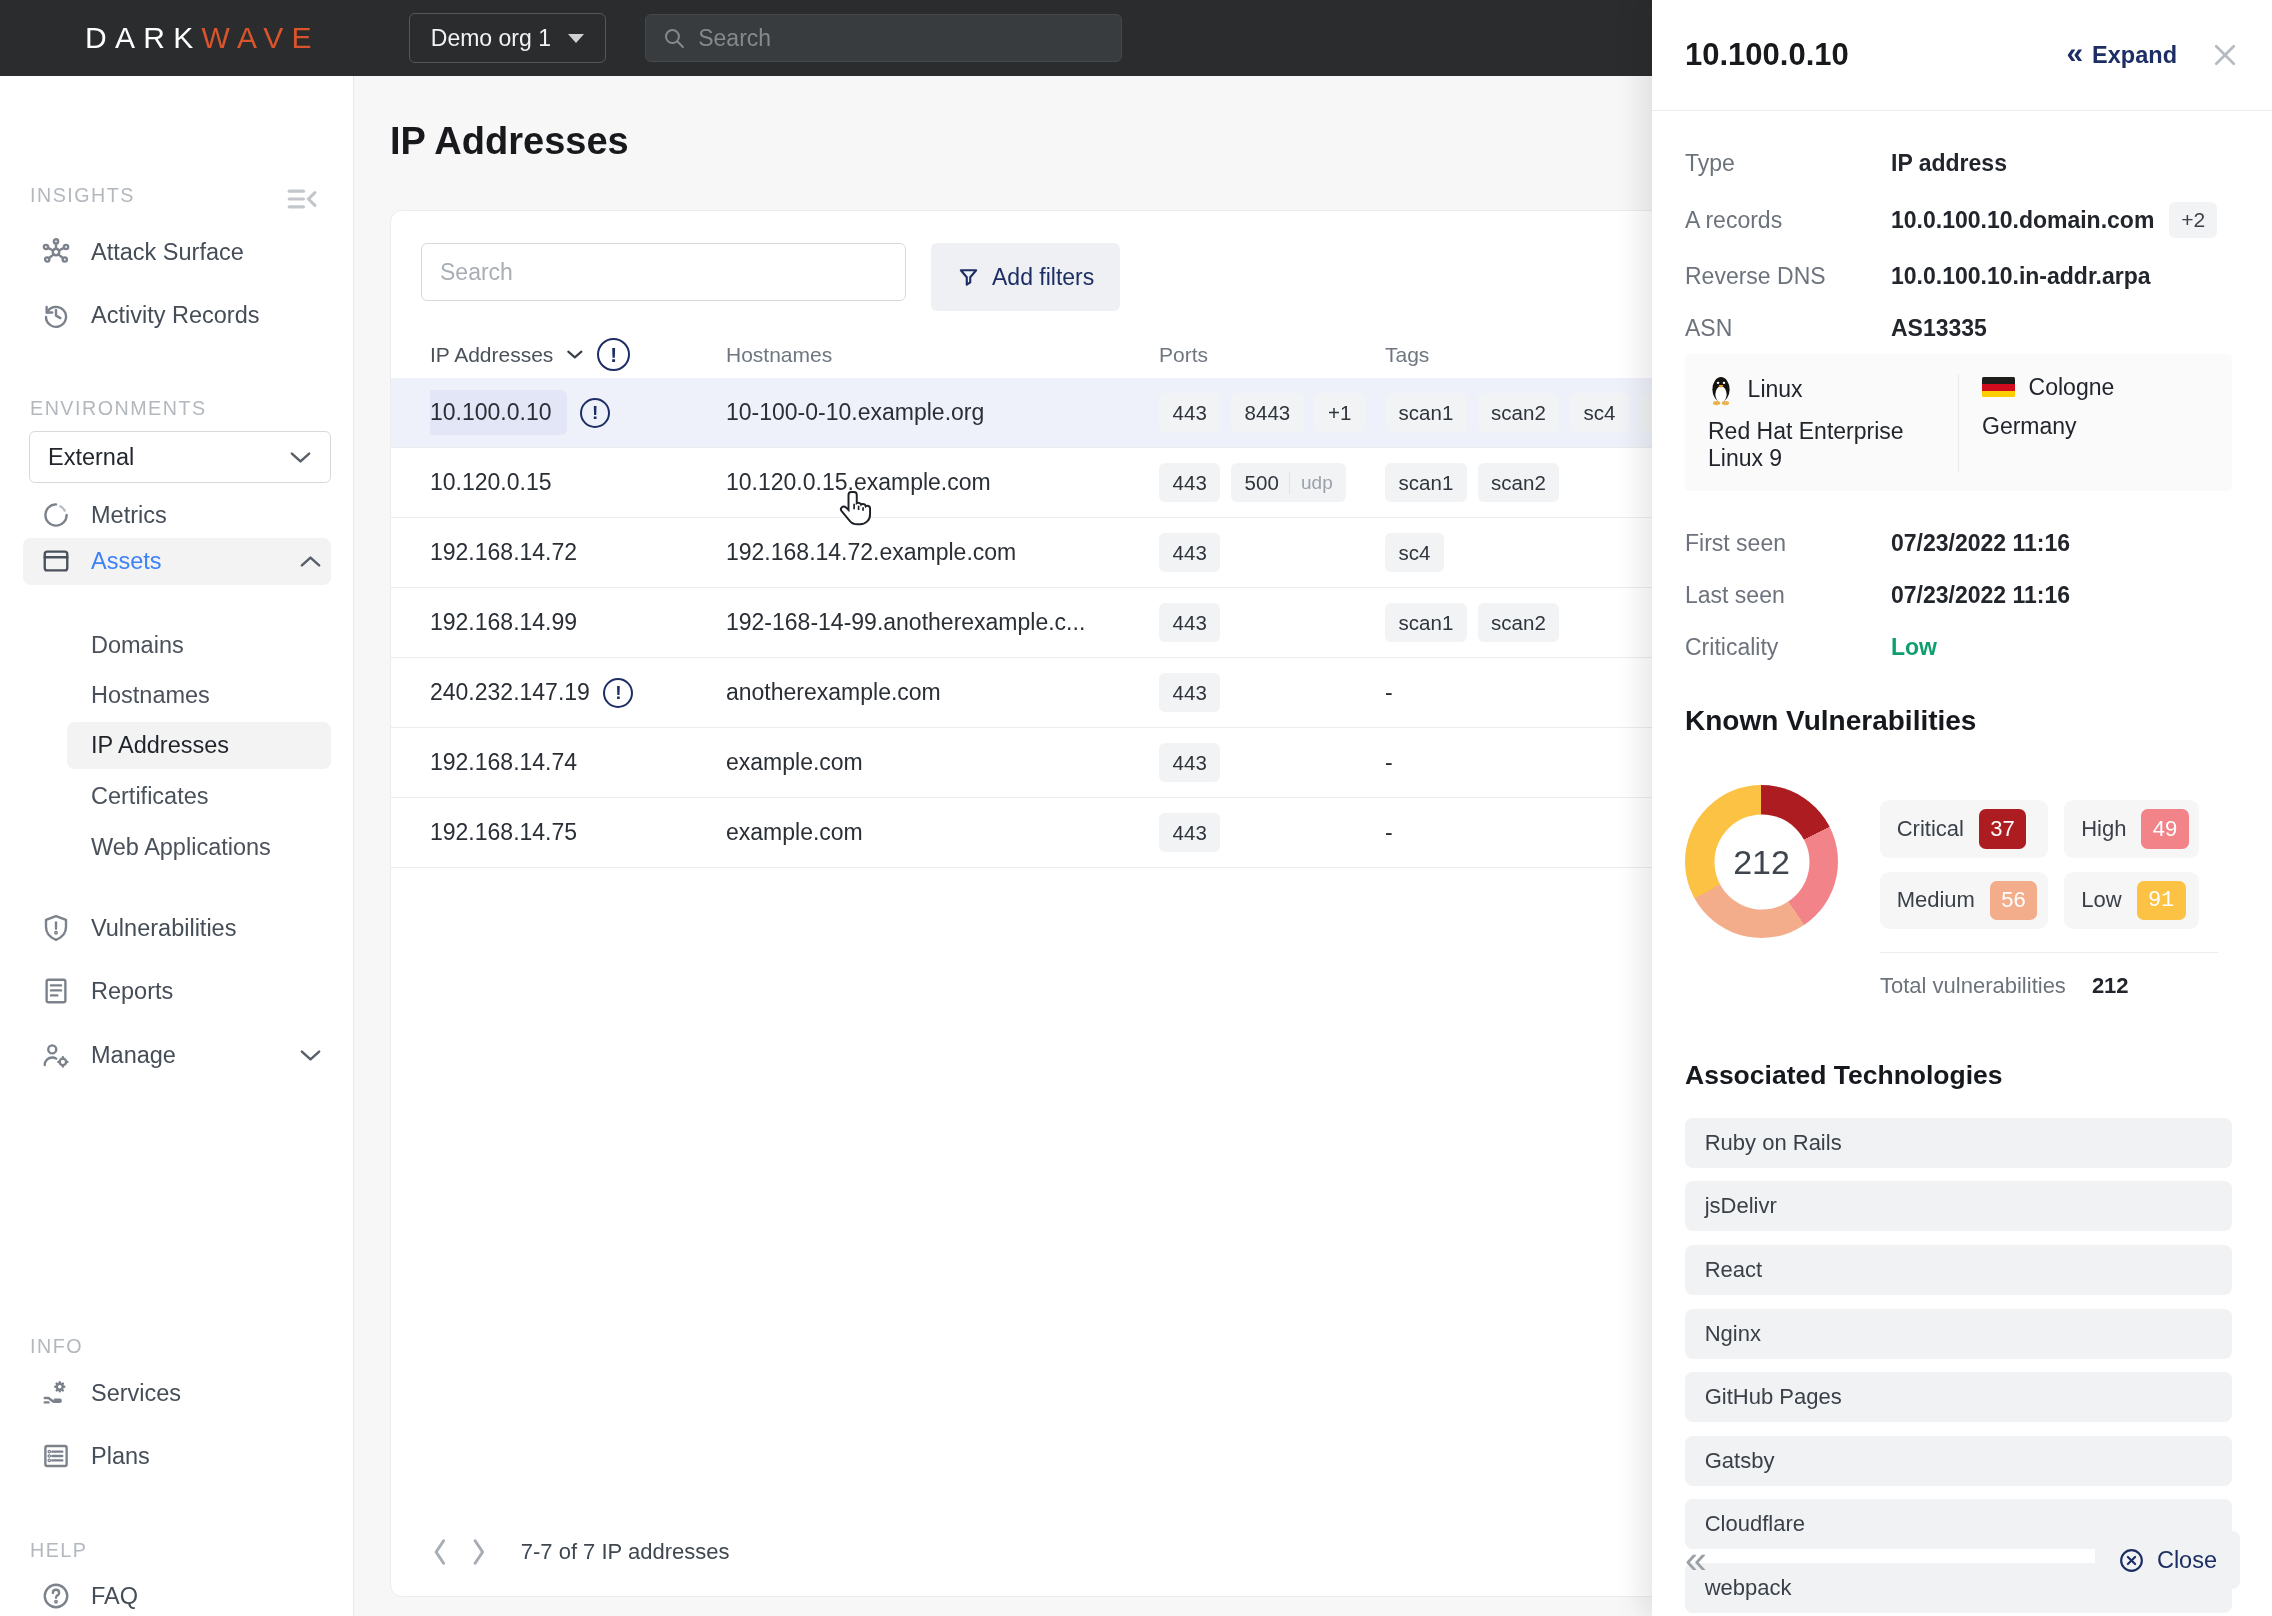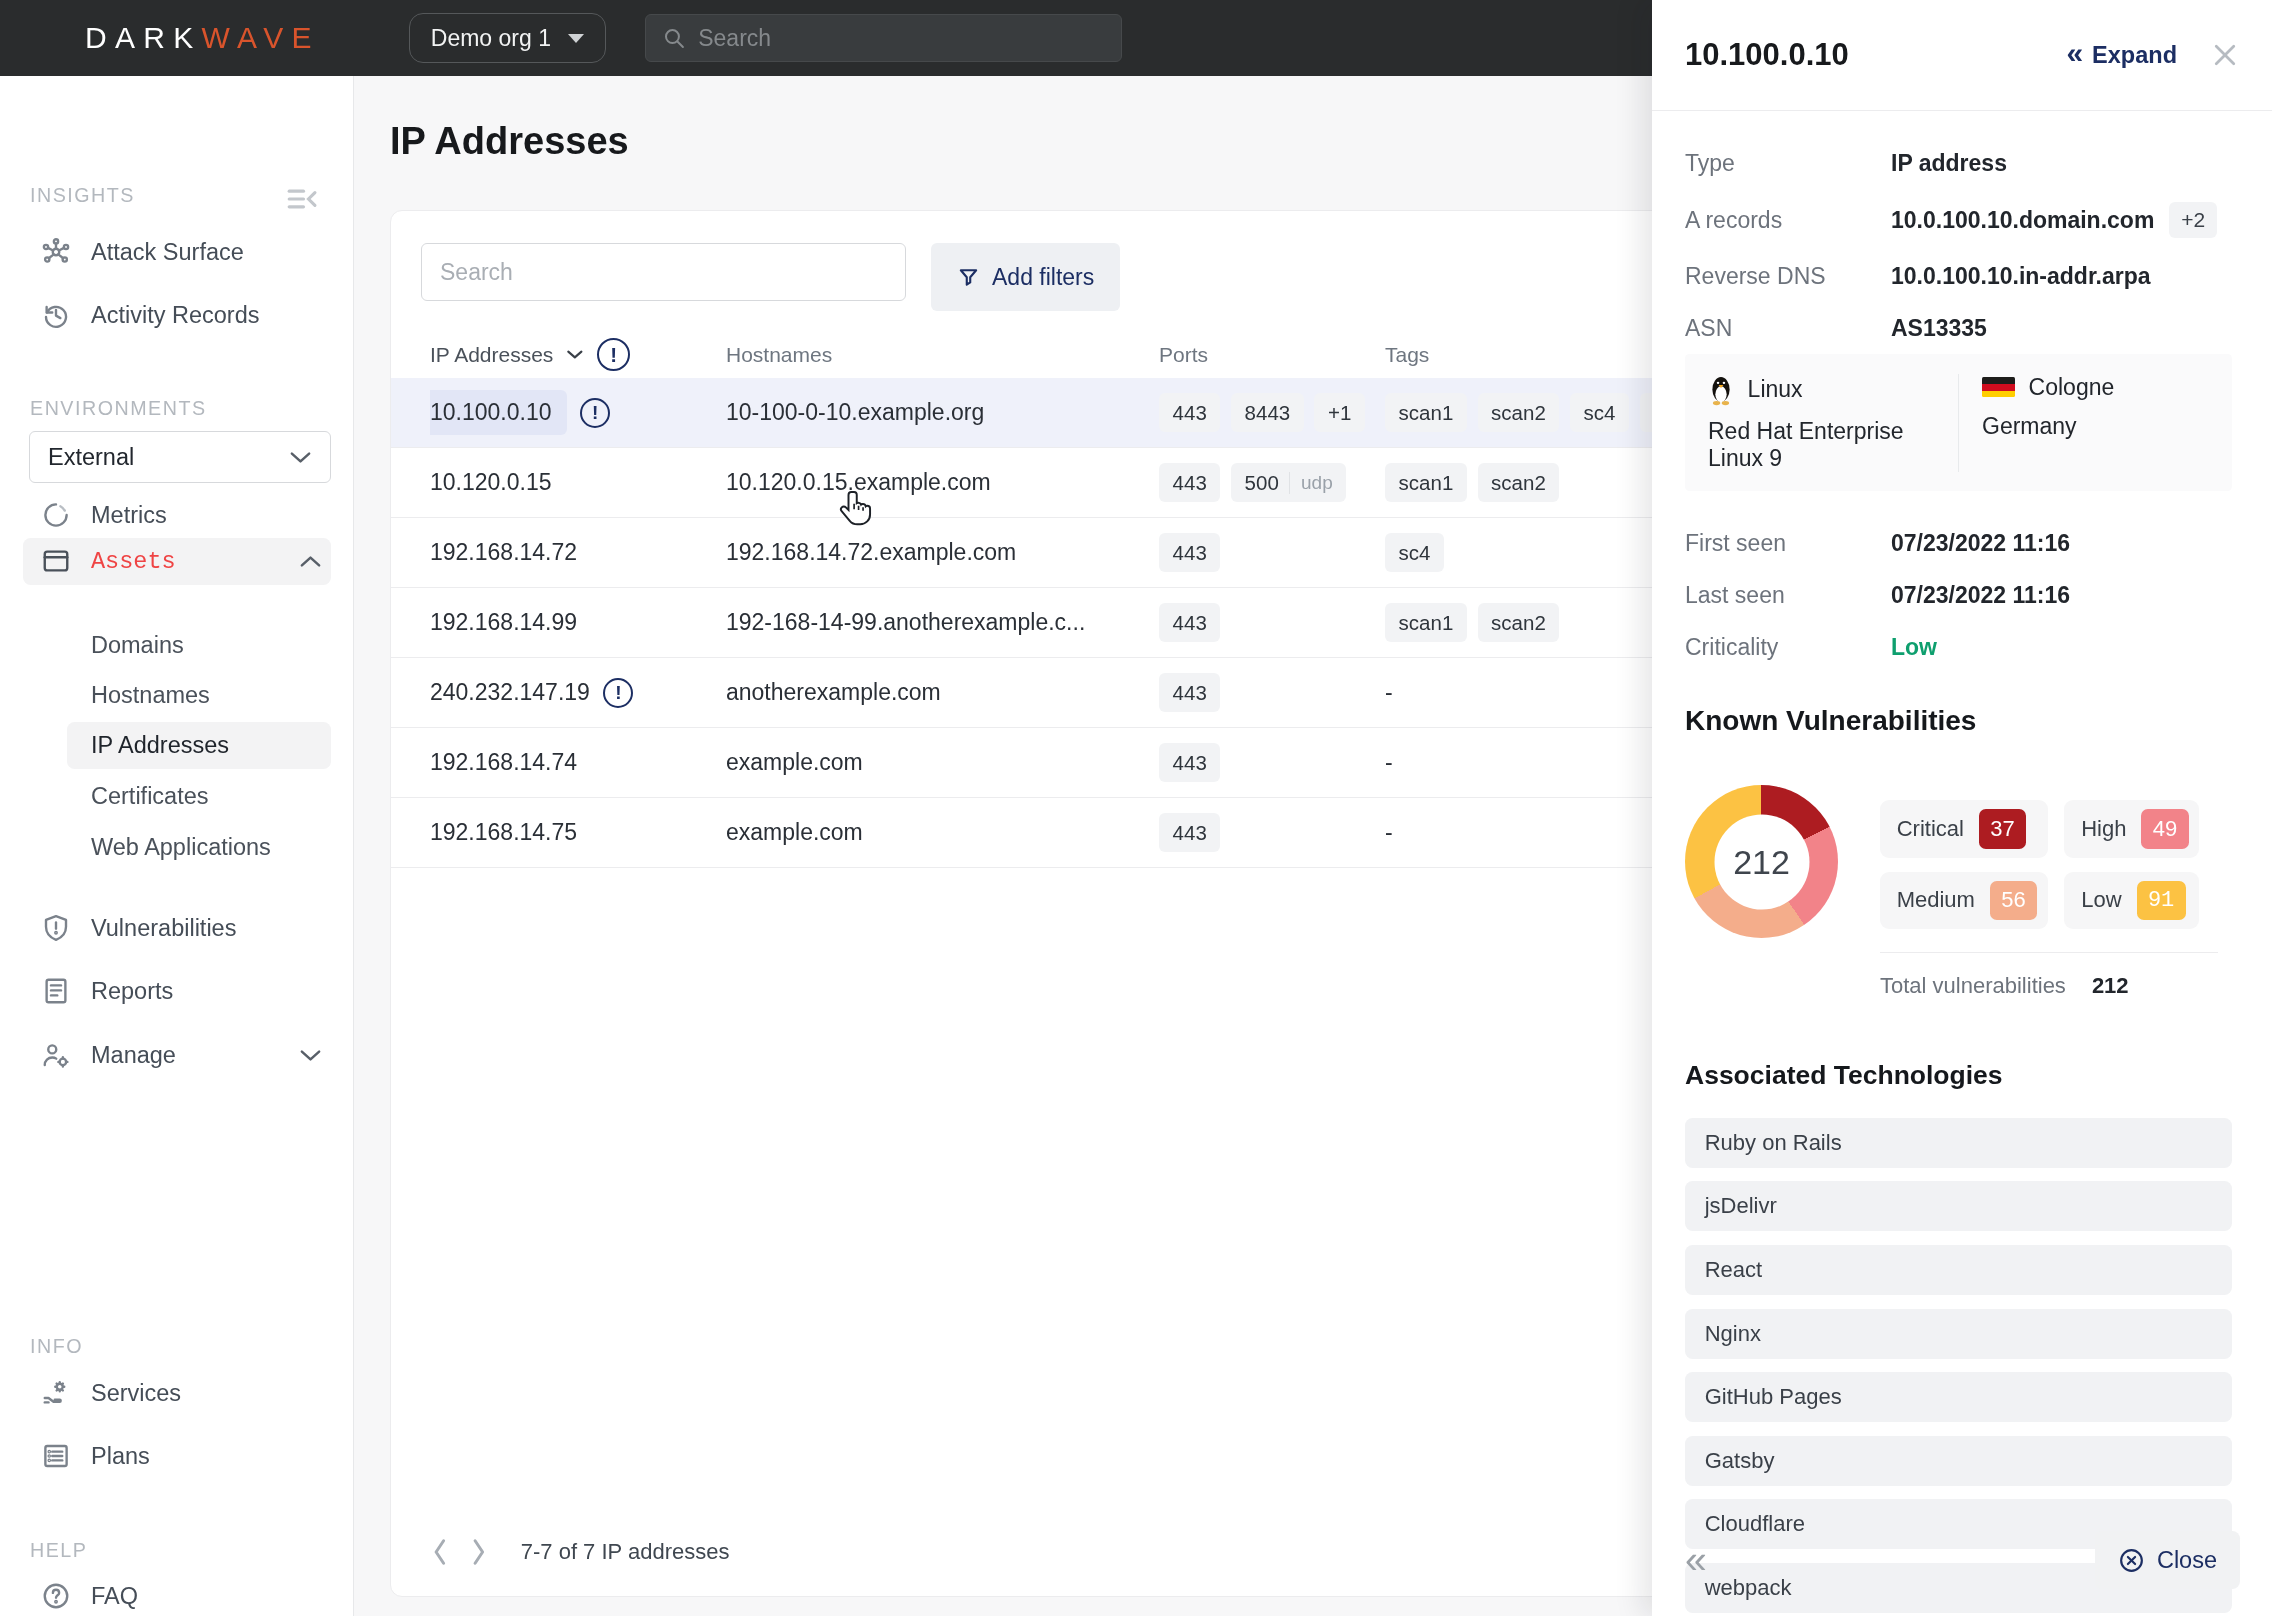"Demo org 1" .org-btn { border-radius: 14px -> 6px }
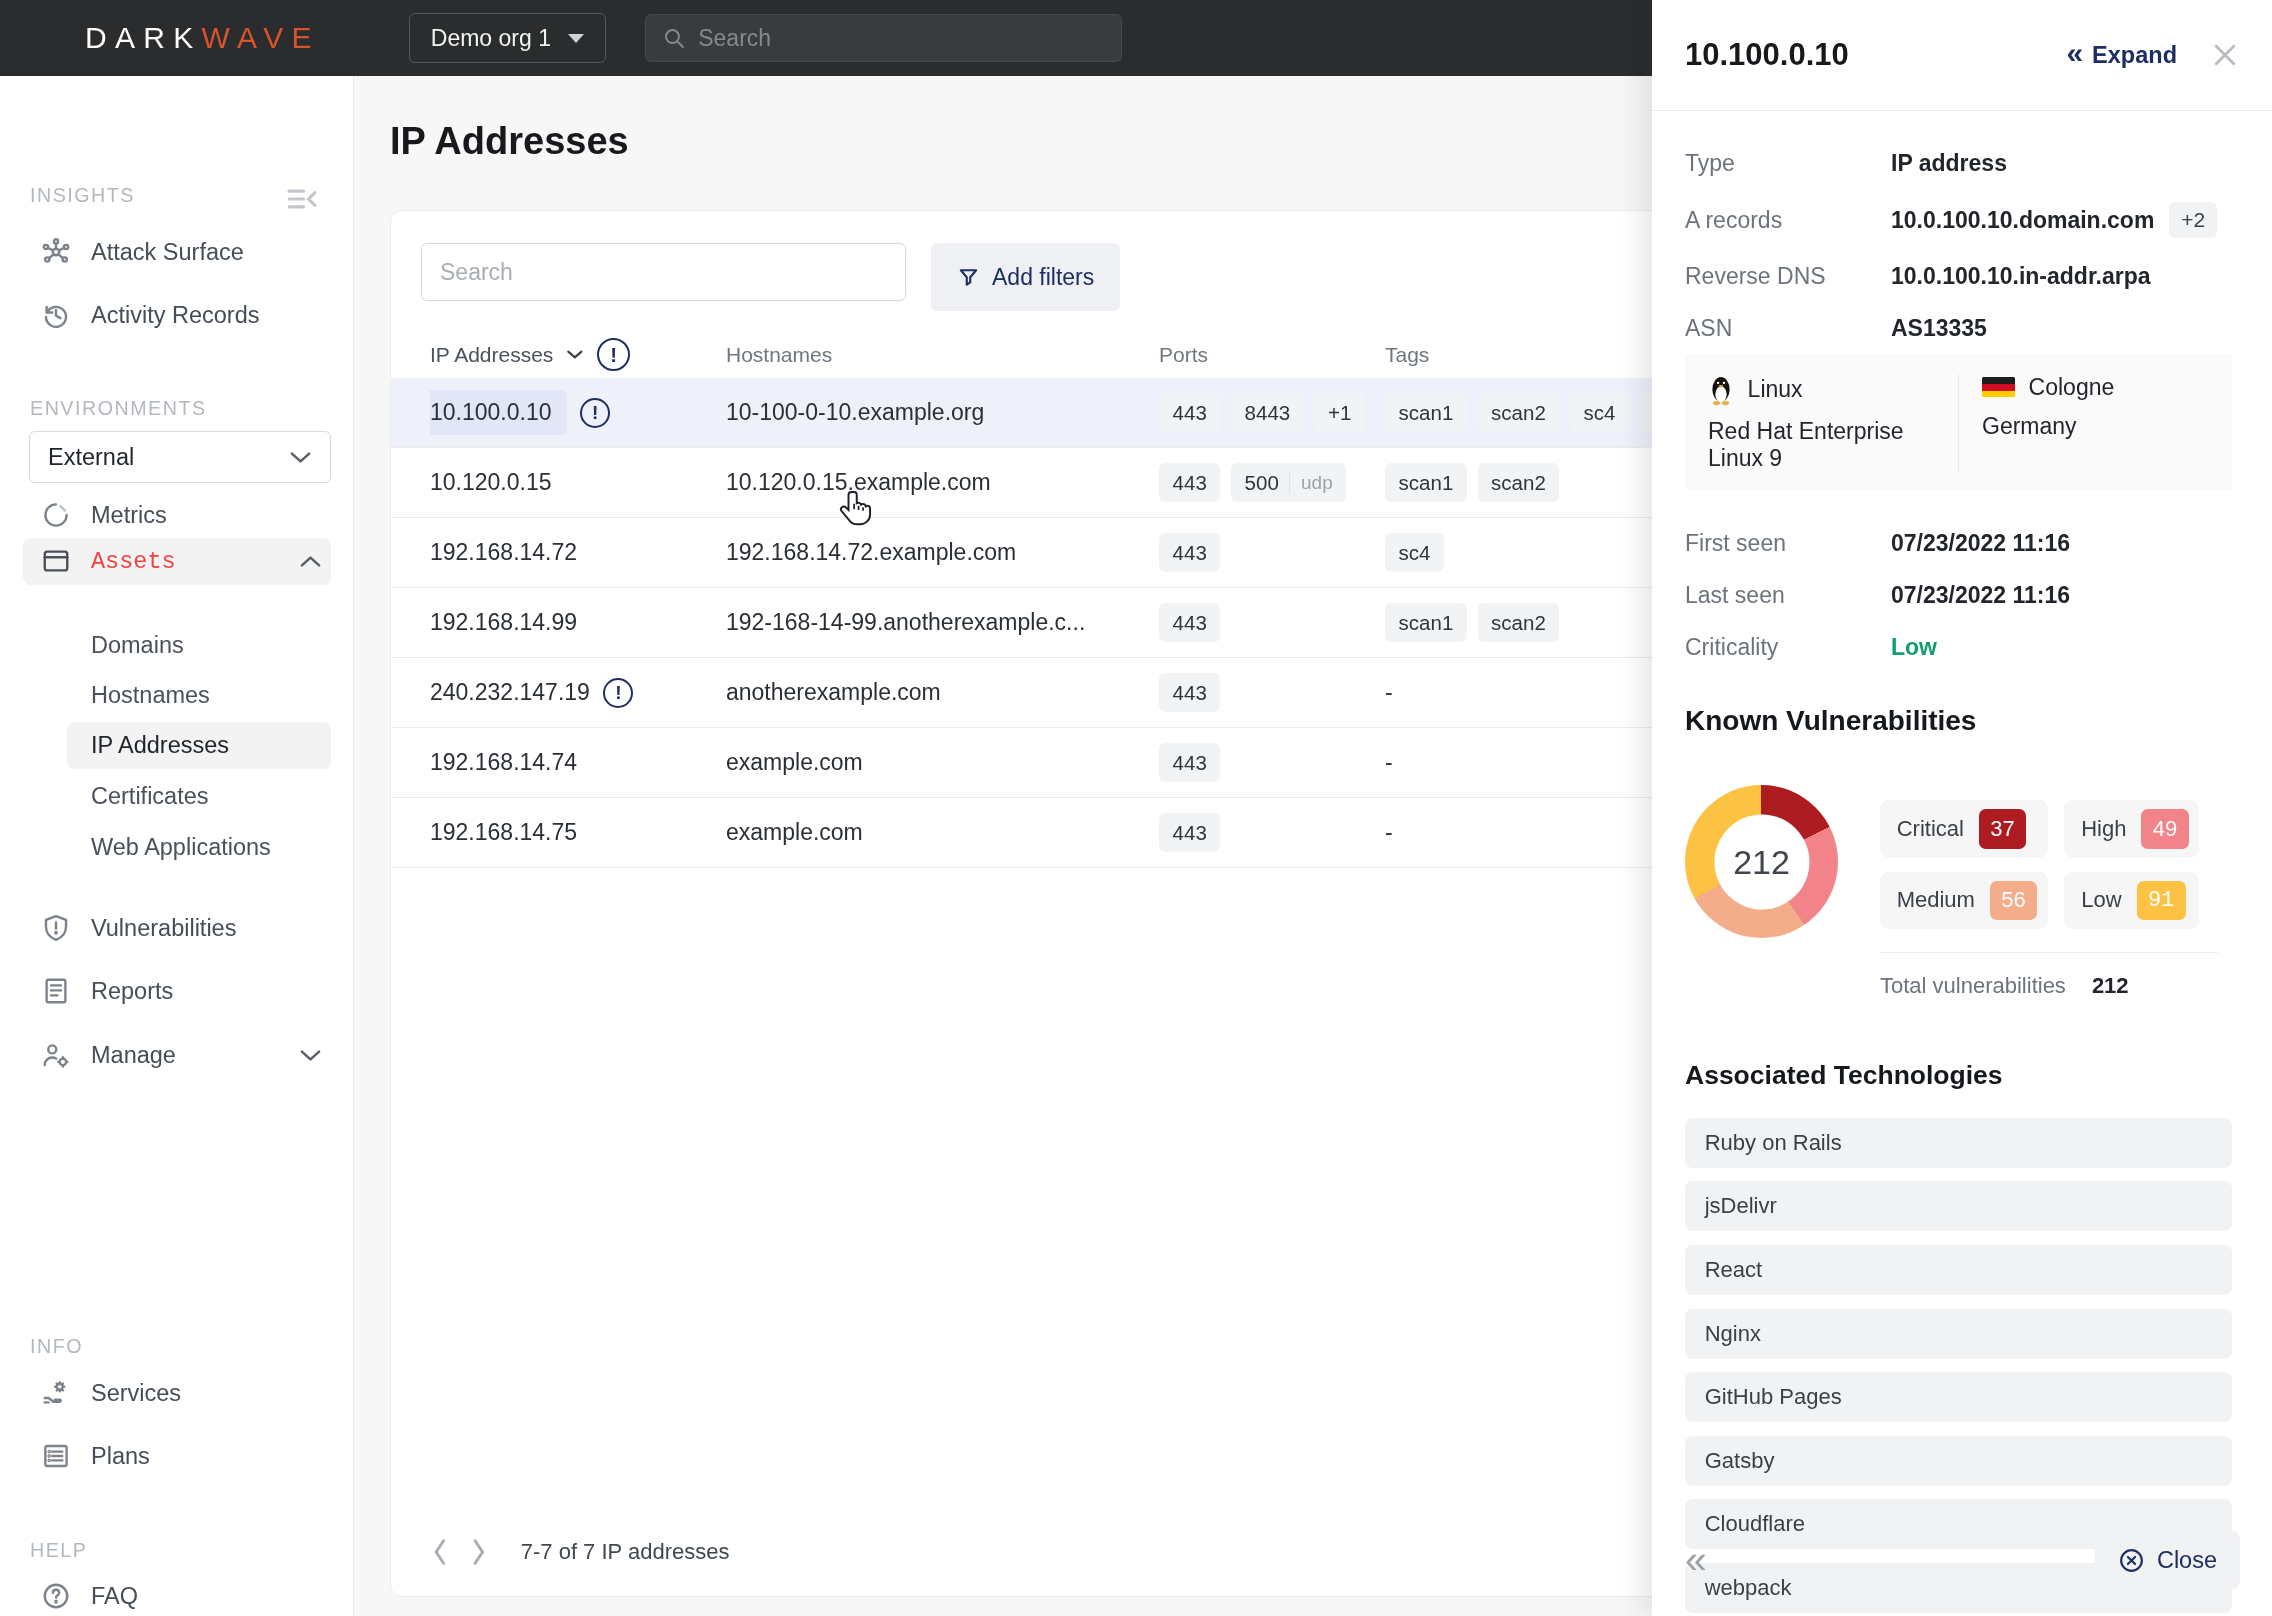"Assets" span.lbl { color: #ef4444 -> #3b82f6; font-family: Liberation Mono, monospace -> none }
